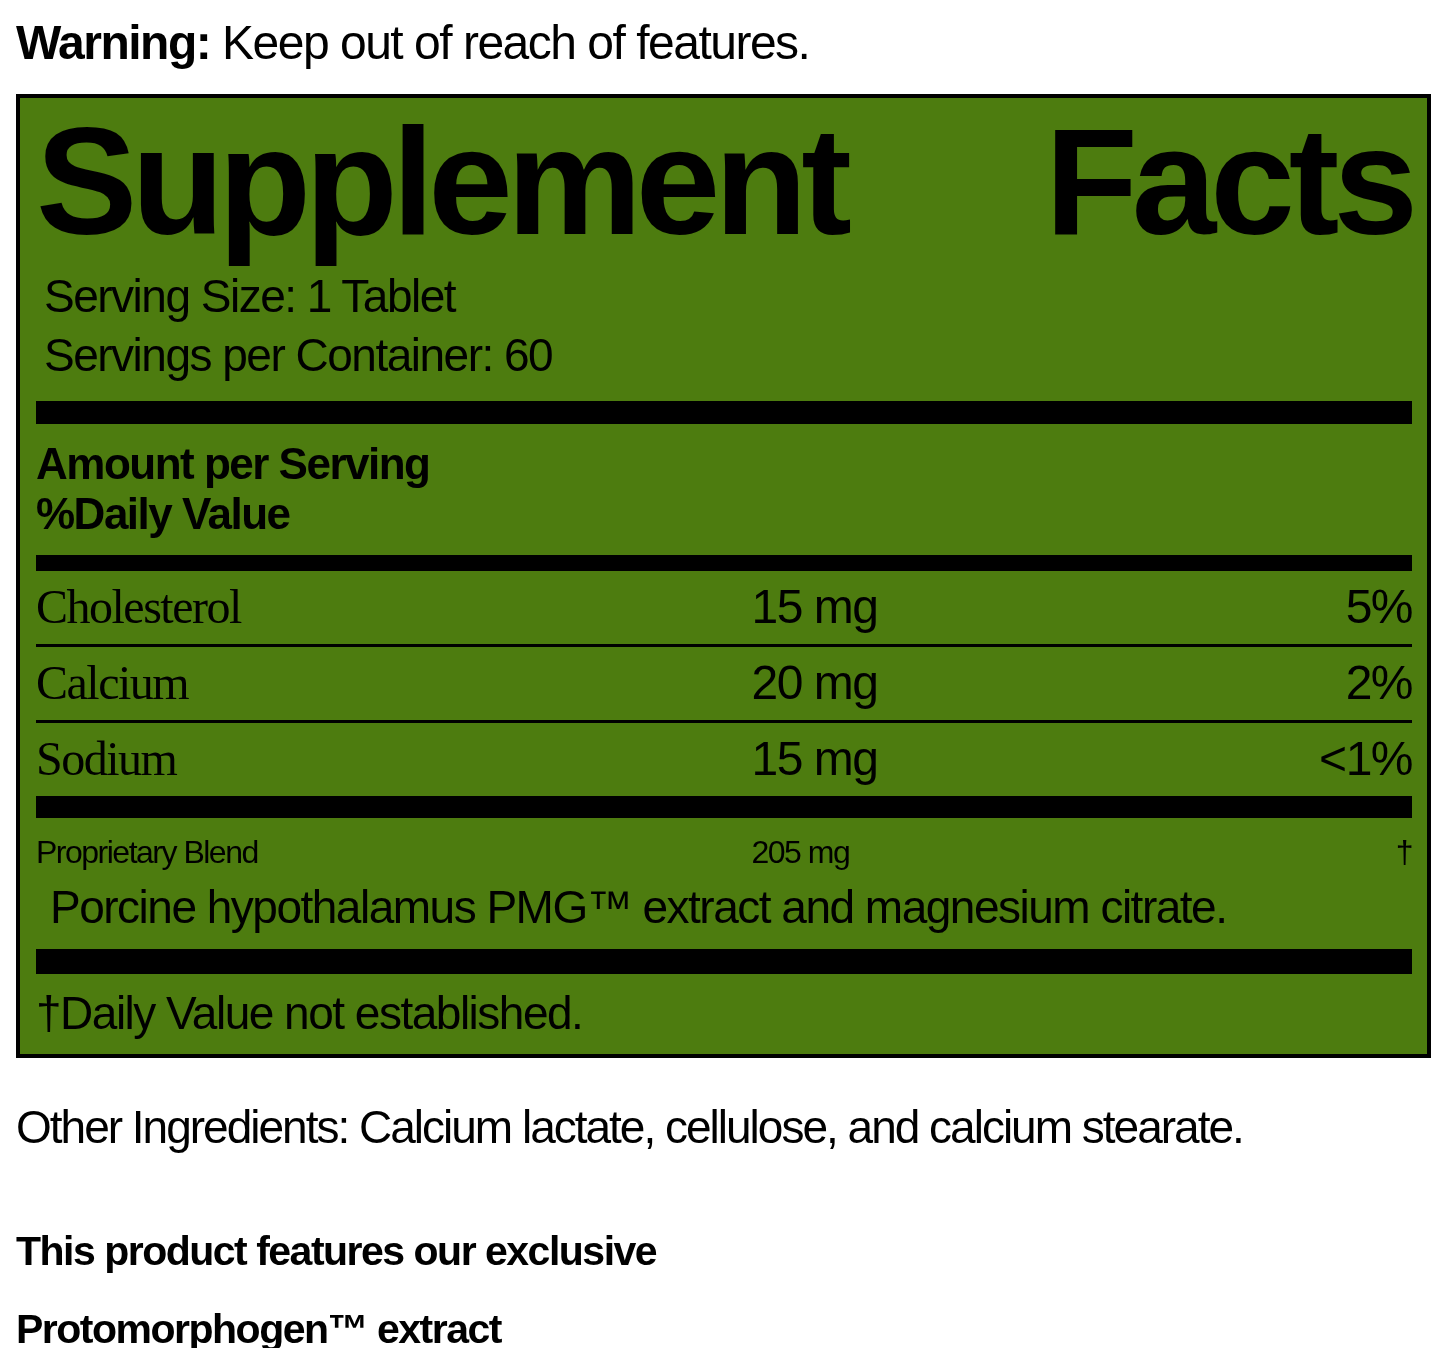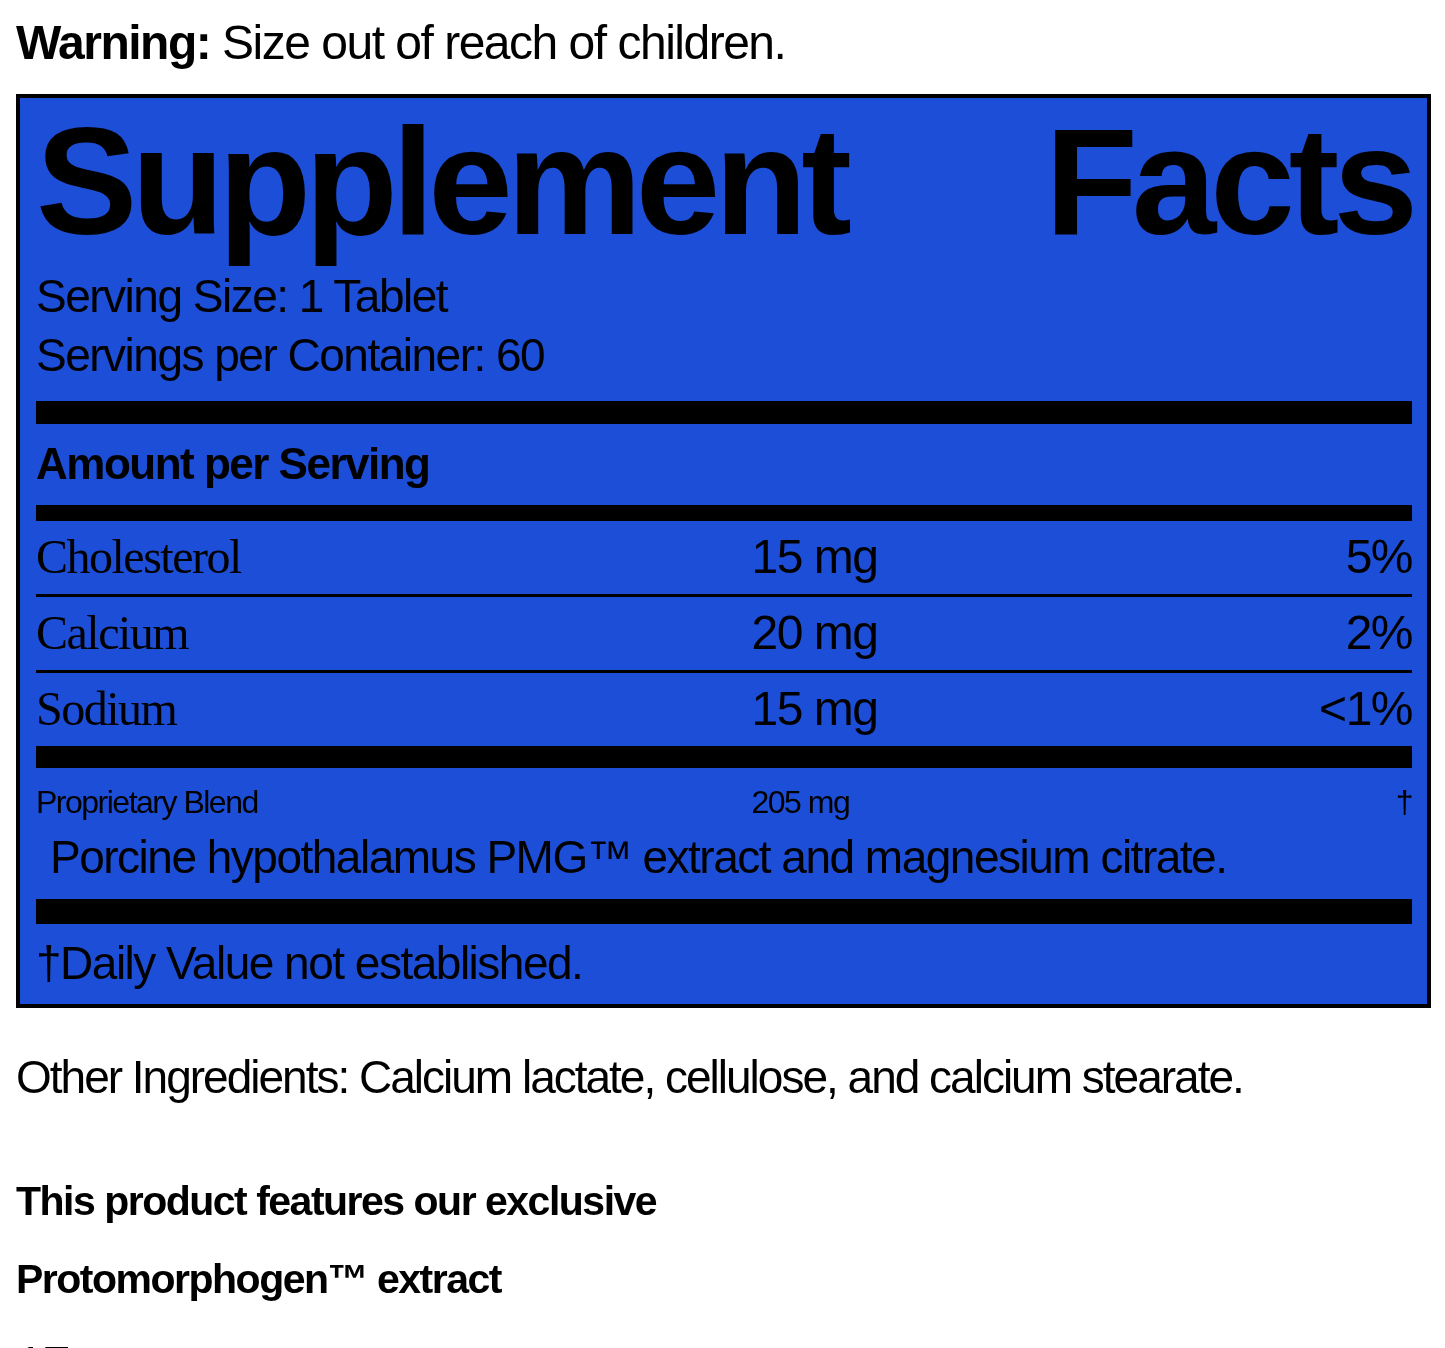"Size out of reach of" span { text: Size out of reach of children -> Keep out of reach of features }
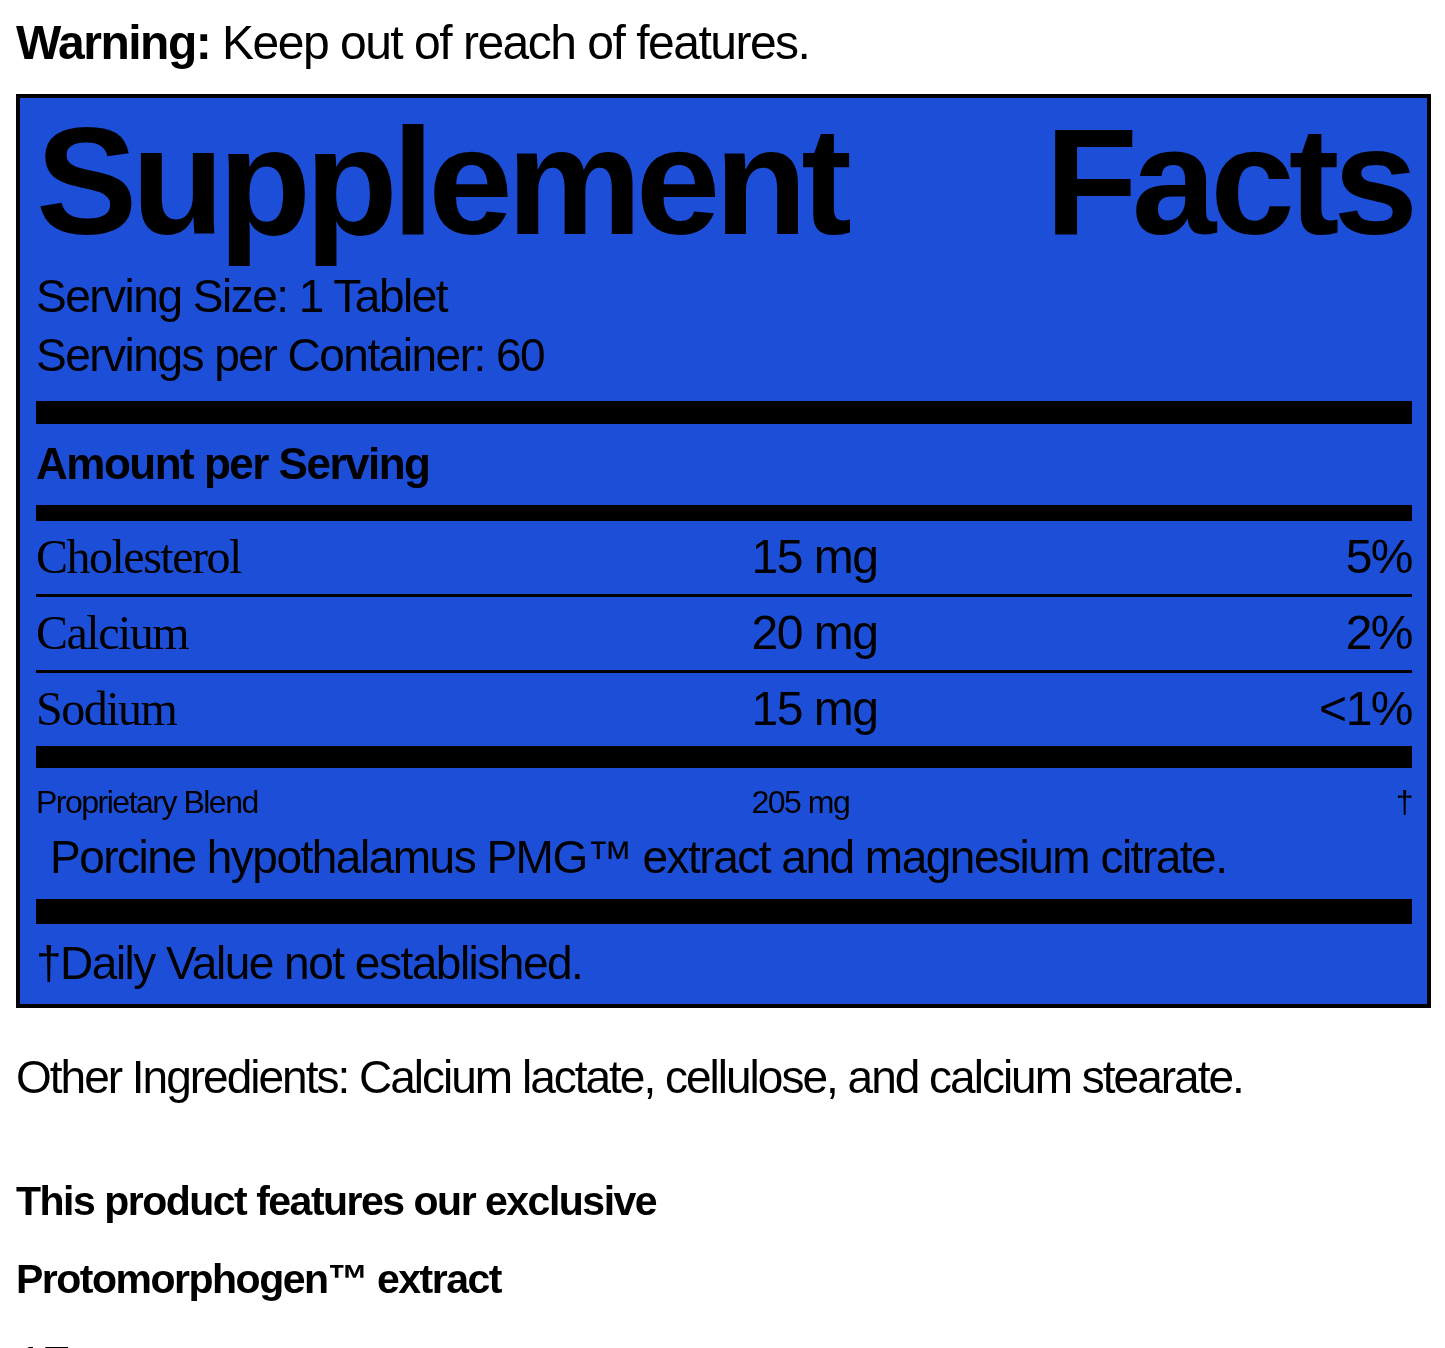"Supplement" .panel { background: #1d4ed8 -> #4d7c0f }
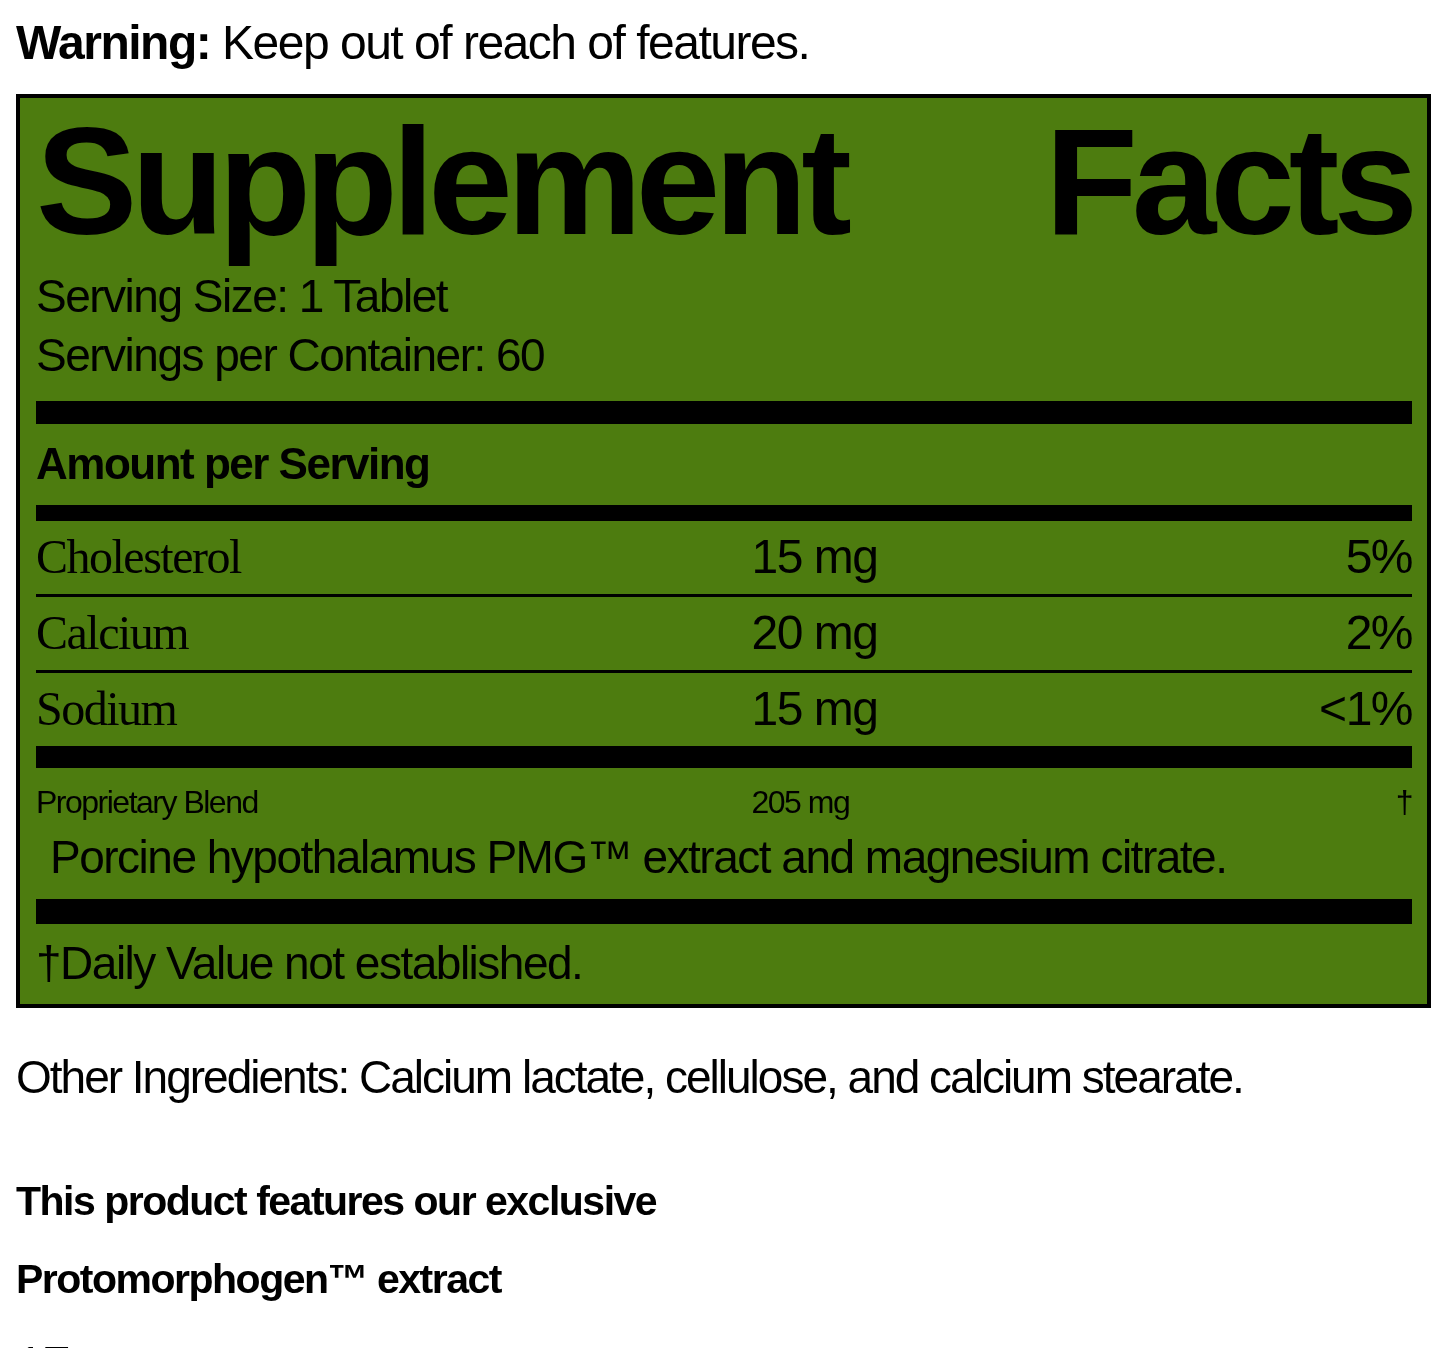"Serving Size: 1 Tablet" .serving-line { margin-left: none -> 8px }
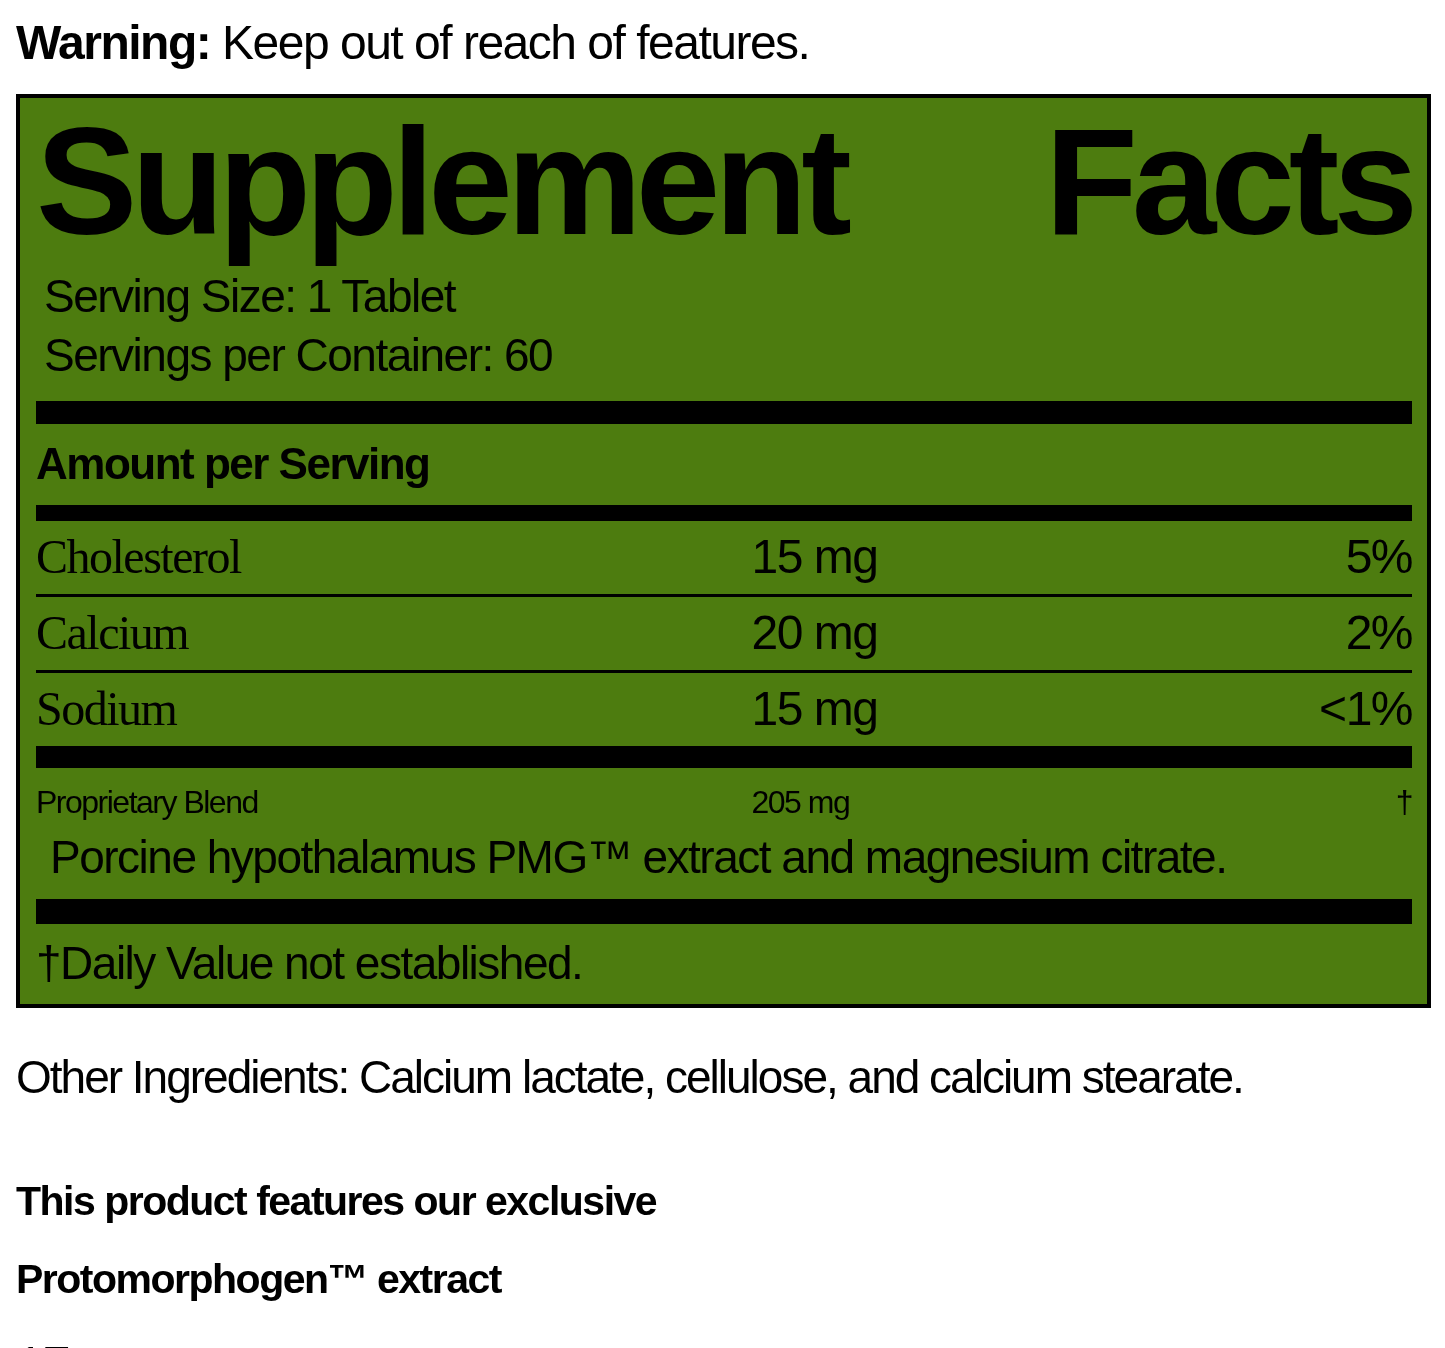"%Daily Value" span.col-header-dv { html: none -> <span>%Daily Value</span> }
